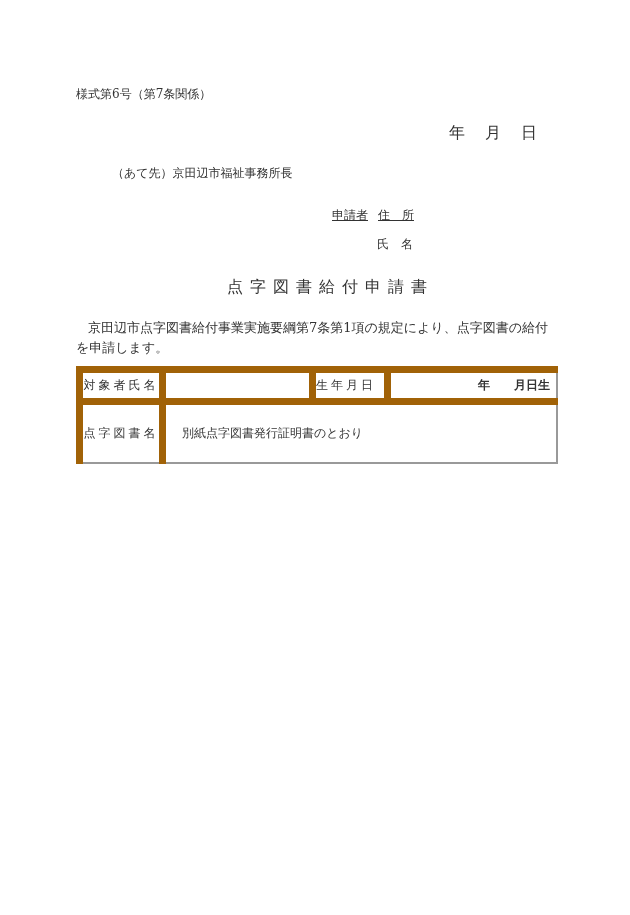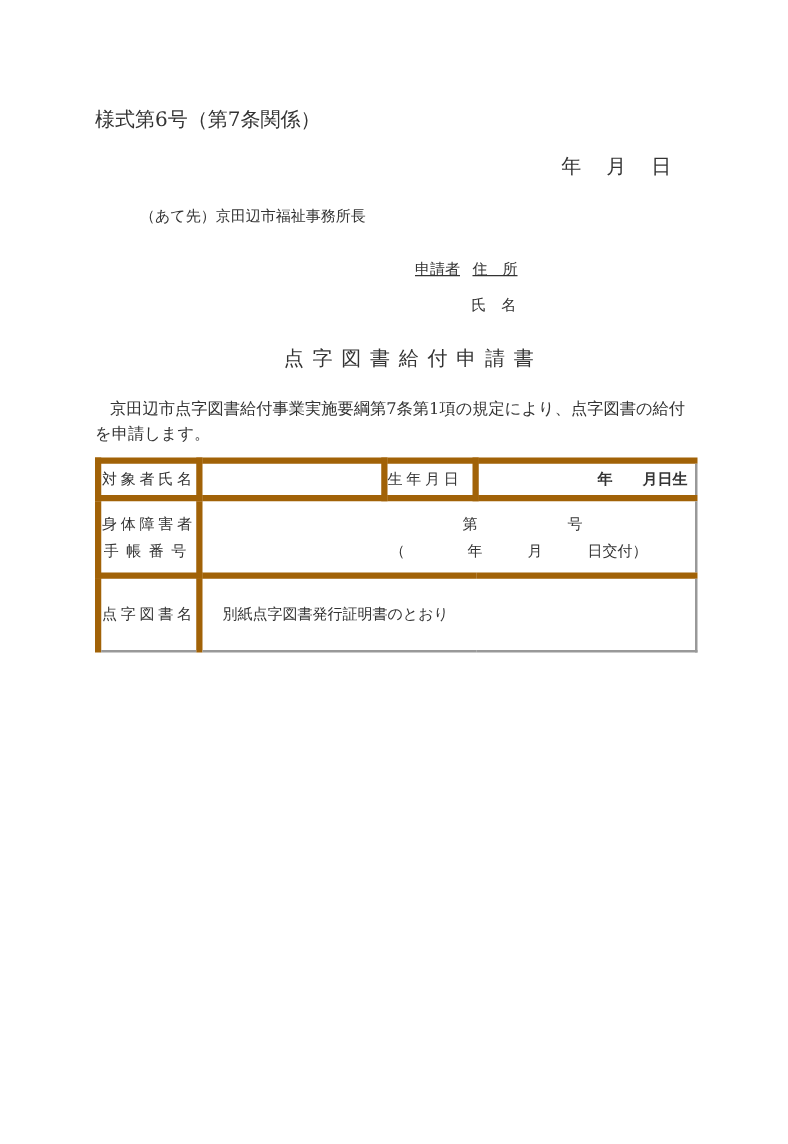"様式第6号（第7条関係）" .form-number { font-size: 16px -> 12px }
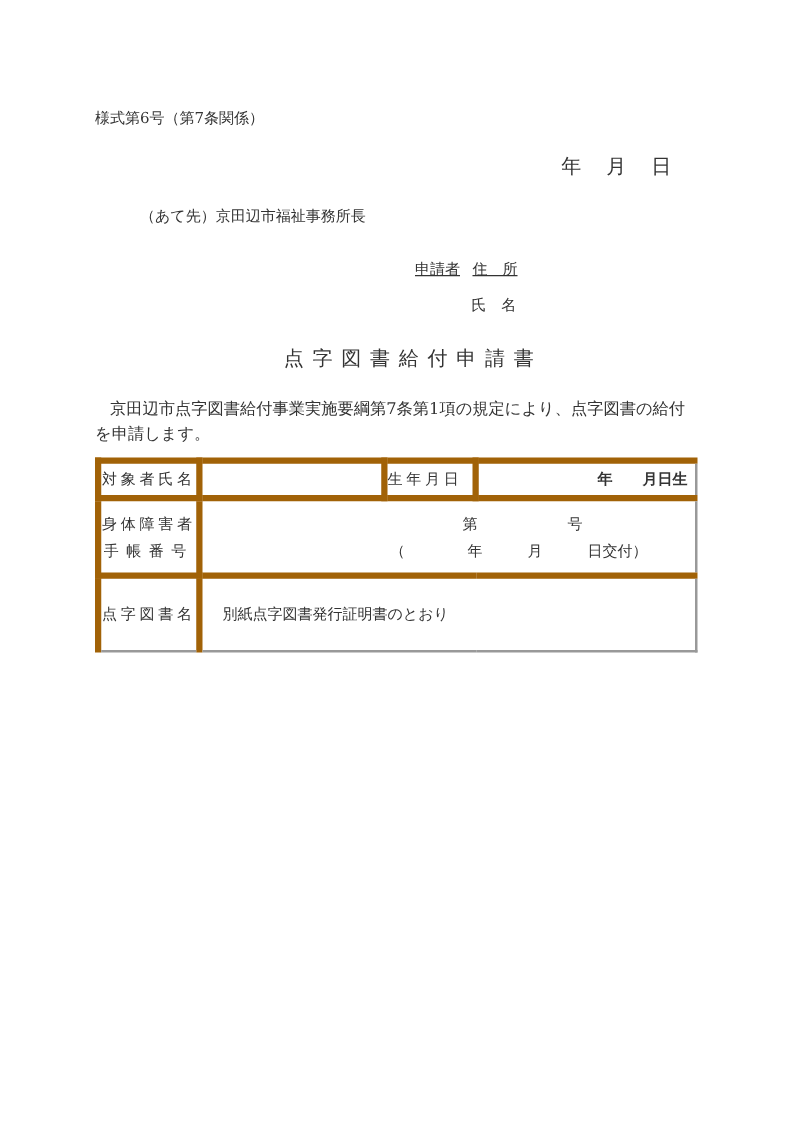"対象者氏名" table.form-table td { border: 5px solid #a16207 -> 7px solid #a16207 }
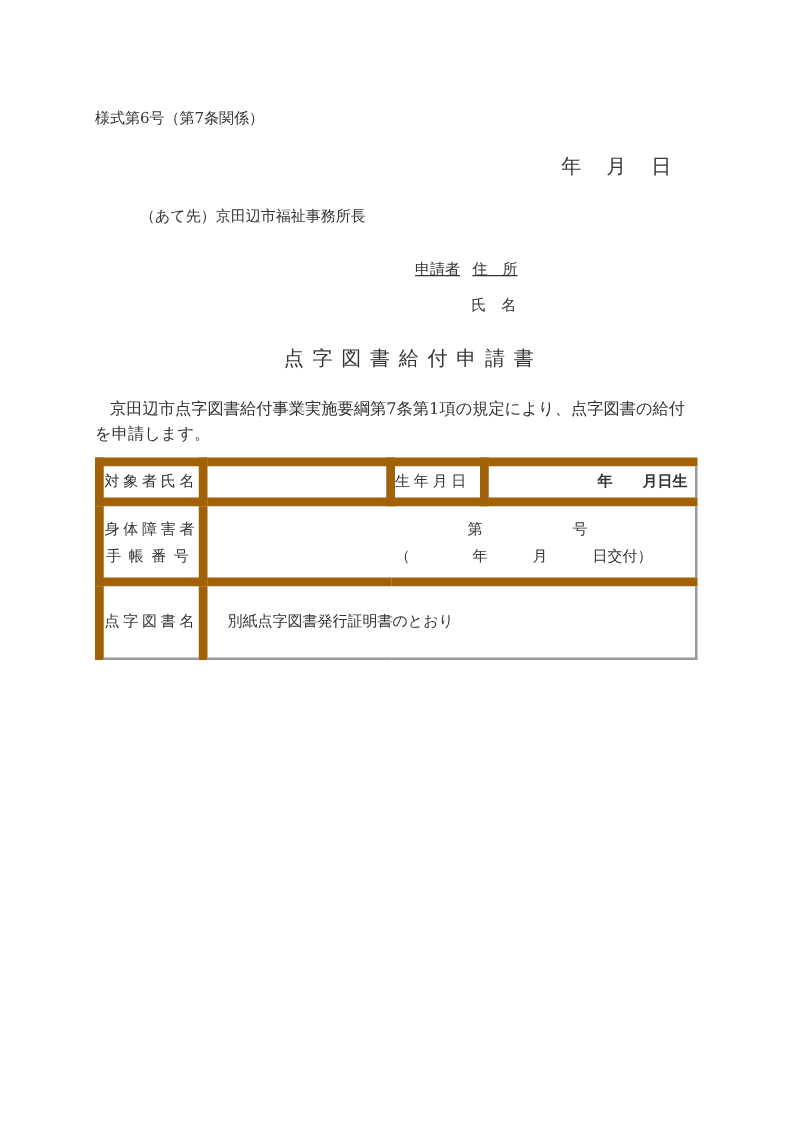"身体障害者" tr.row3 { html: <tr> <td> <div>身体障害者</div> <div>手帳番号</div> </td> <td> <div> <span>第</span><span>号</span> </div> <div> <span>（</span><span>年</span><span>月</span><span>日交付）</span> </div> </td> </tr> -> none }
